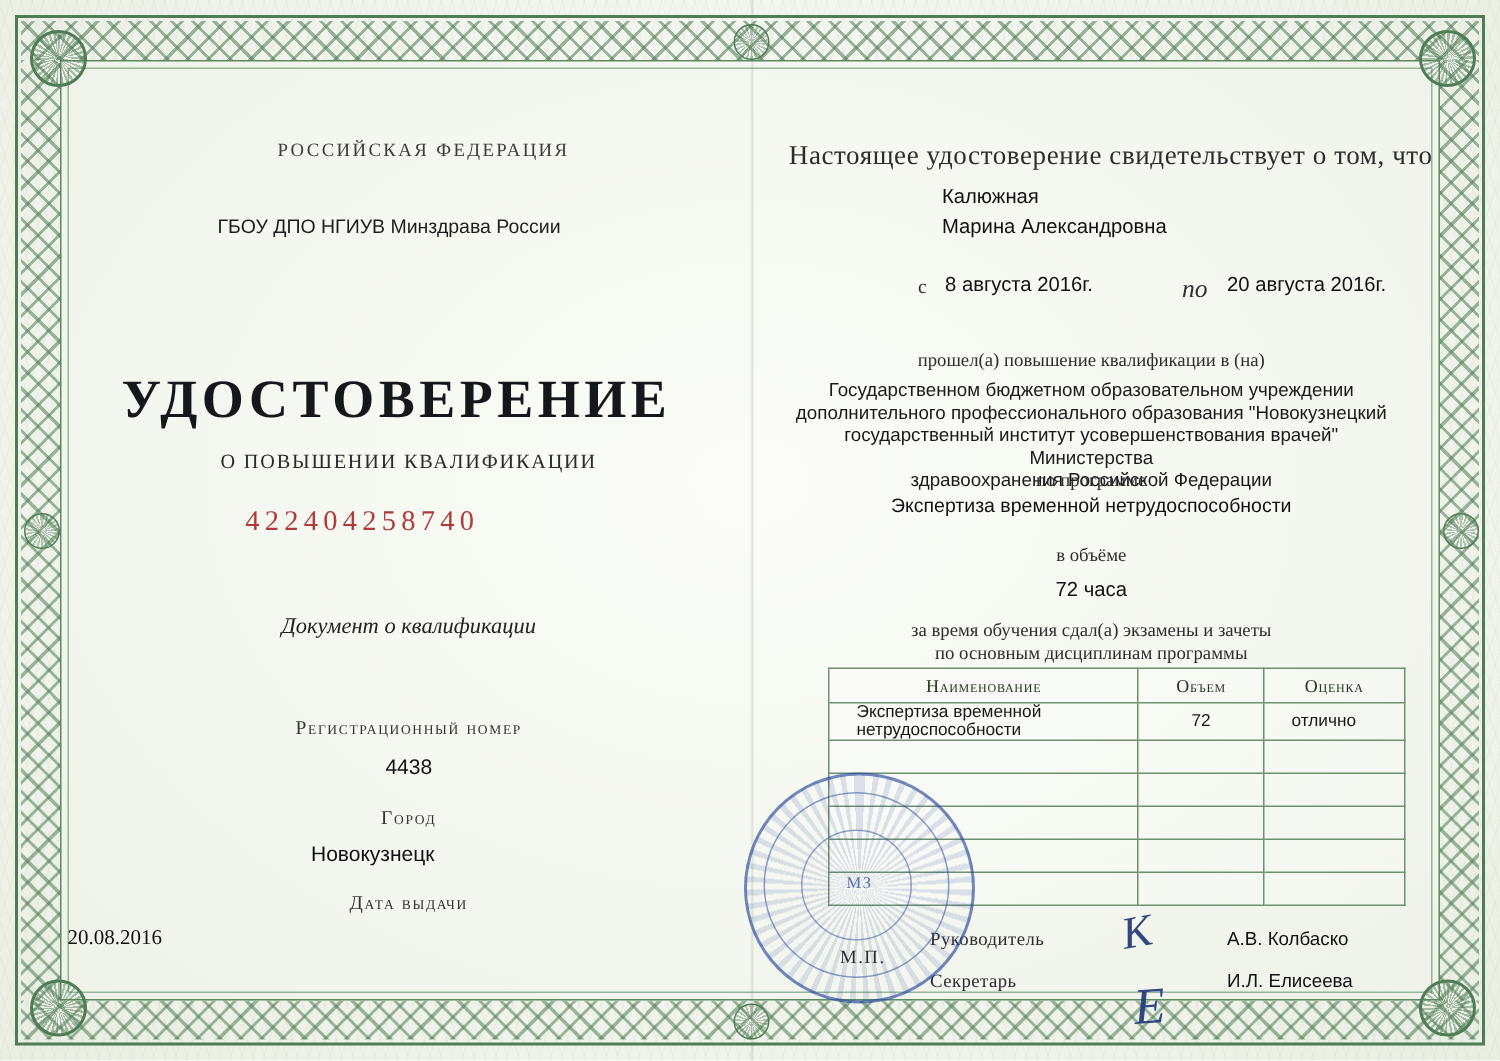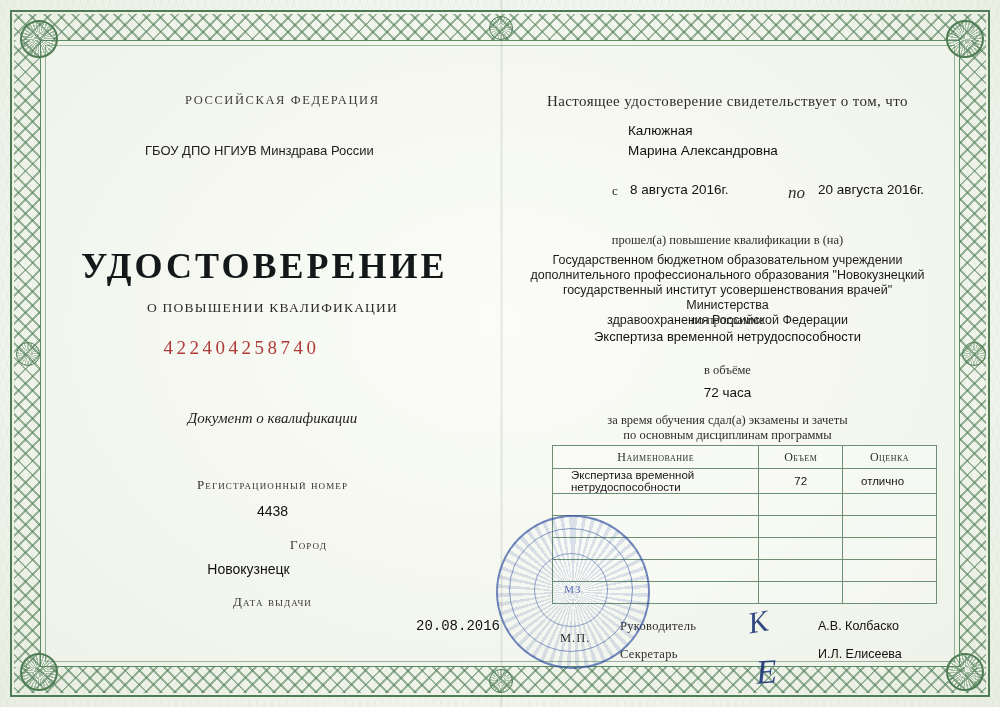"Настоящее удостоверение свидетельствует" #cert-statement { font-size: 15px -> 18px; text-align: center -> right }
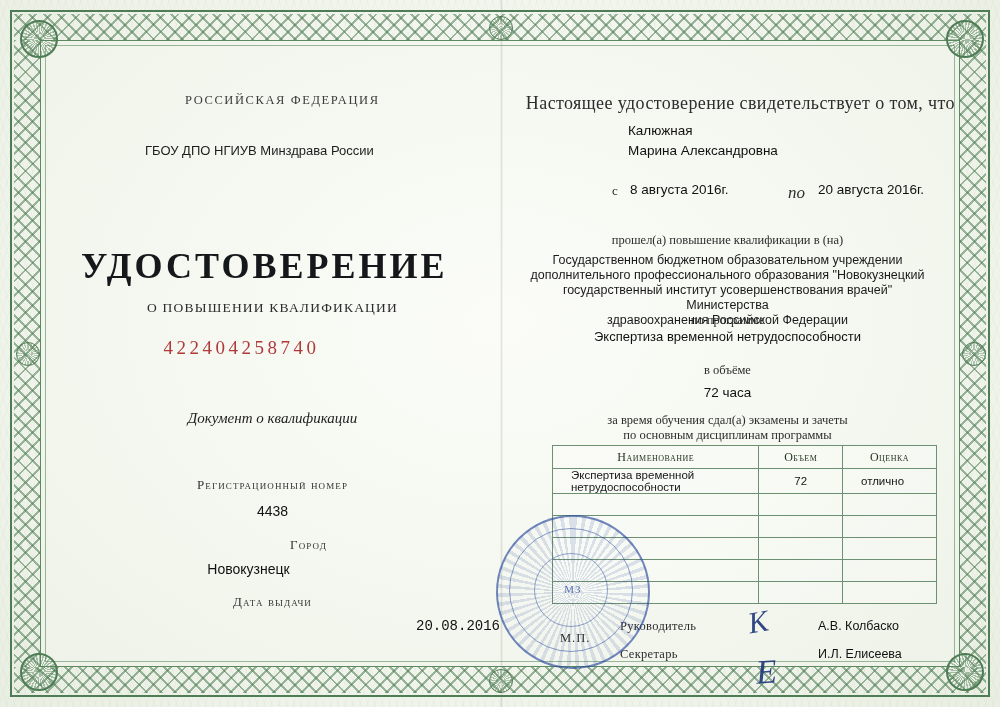"Город" #city-label { padding-left: 36px -> none }
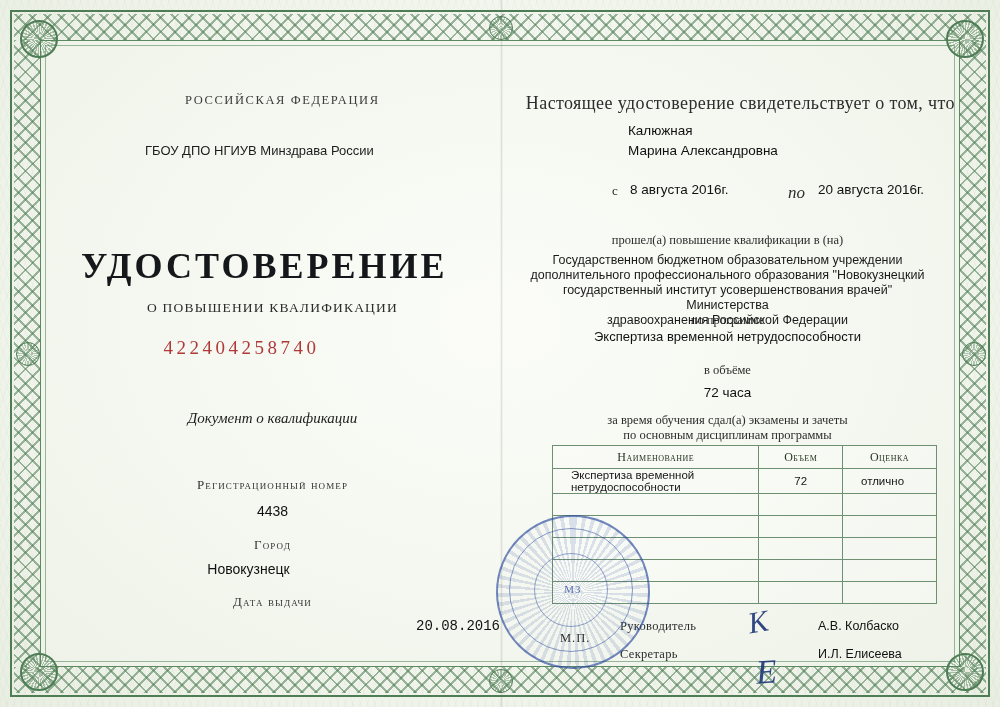"20.08.2016" #issue-value { font-family: Liberation Mono, monospace -> Liberation Serif, serif; text-align: right -> left }
